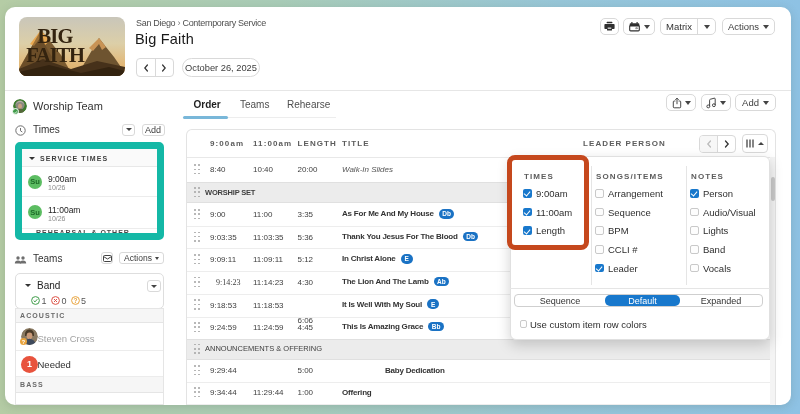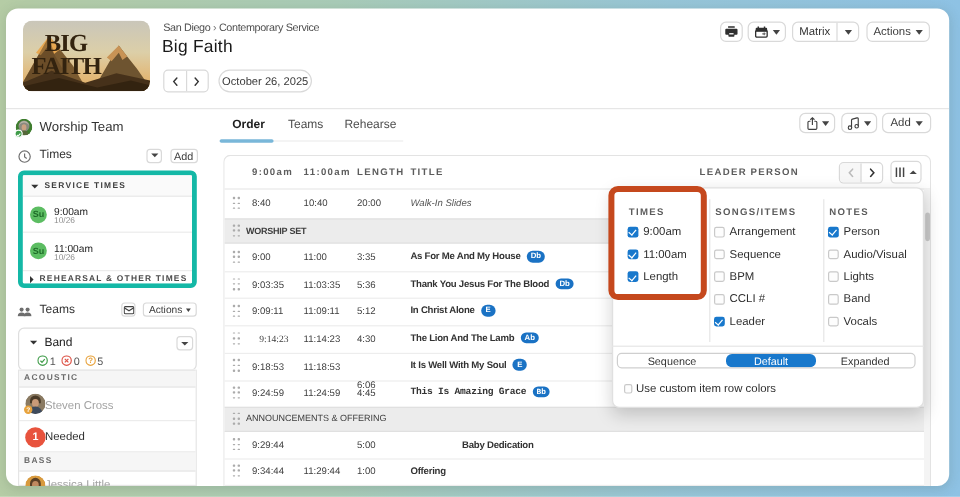"Su" div.abs { border: 4px solid #14b8a6 -> 7px solid #14b8a6 }
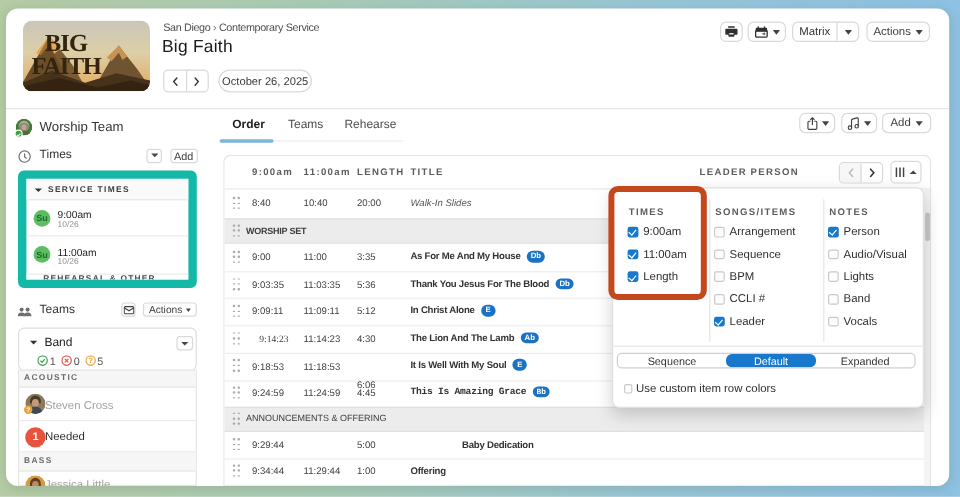"This Is Amazing Grace" div.abs { font-family: Liberation Mono, monospace -> none }
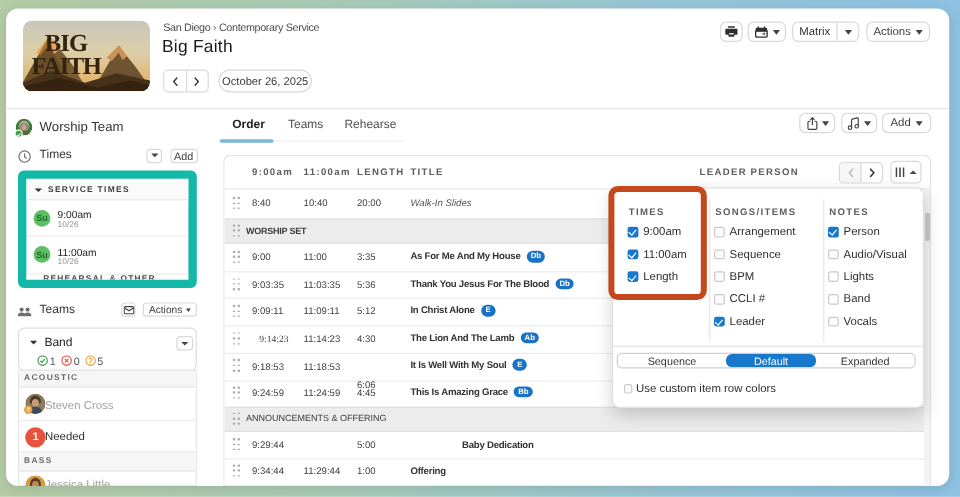"Jessica Little" div { html: <div> <div> <svg> <circle></circle> <path></path> <ellipse></ellipse> <path></path> </svg> </div> <div>Jessica Little</div> </div> -> none }
